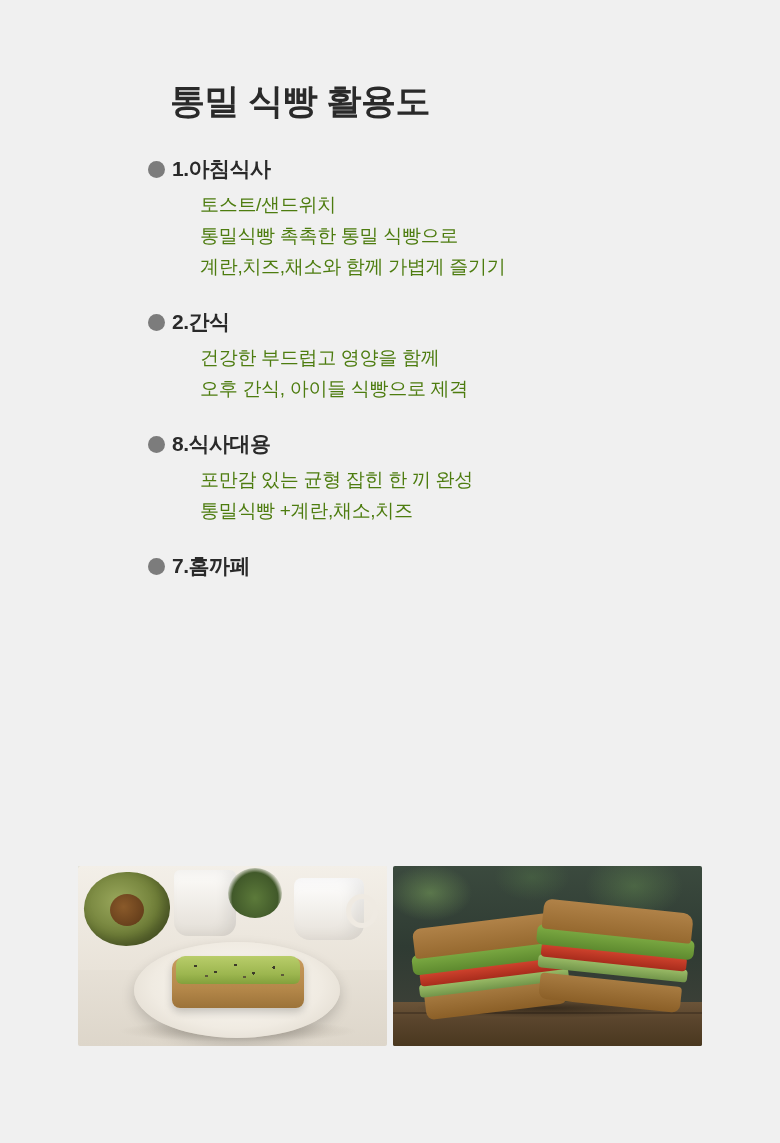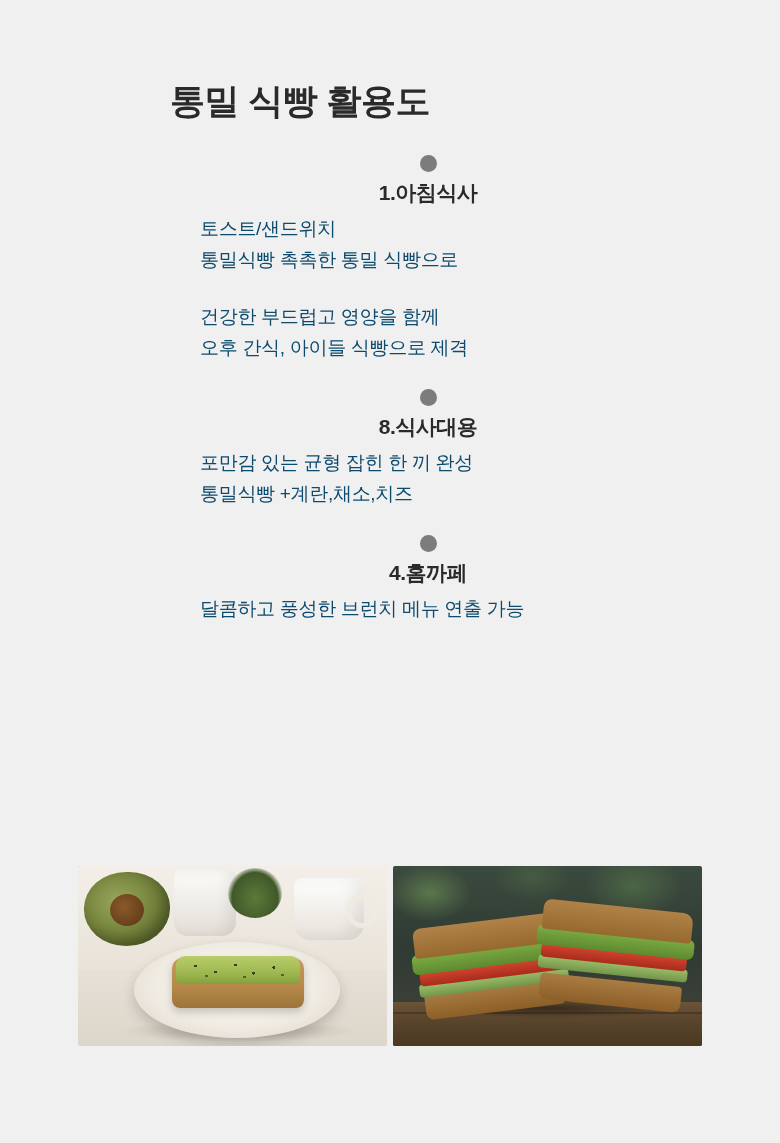"1.아침식사" .sec-head { flex-direction: column -> none }
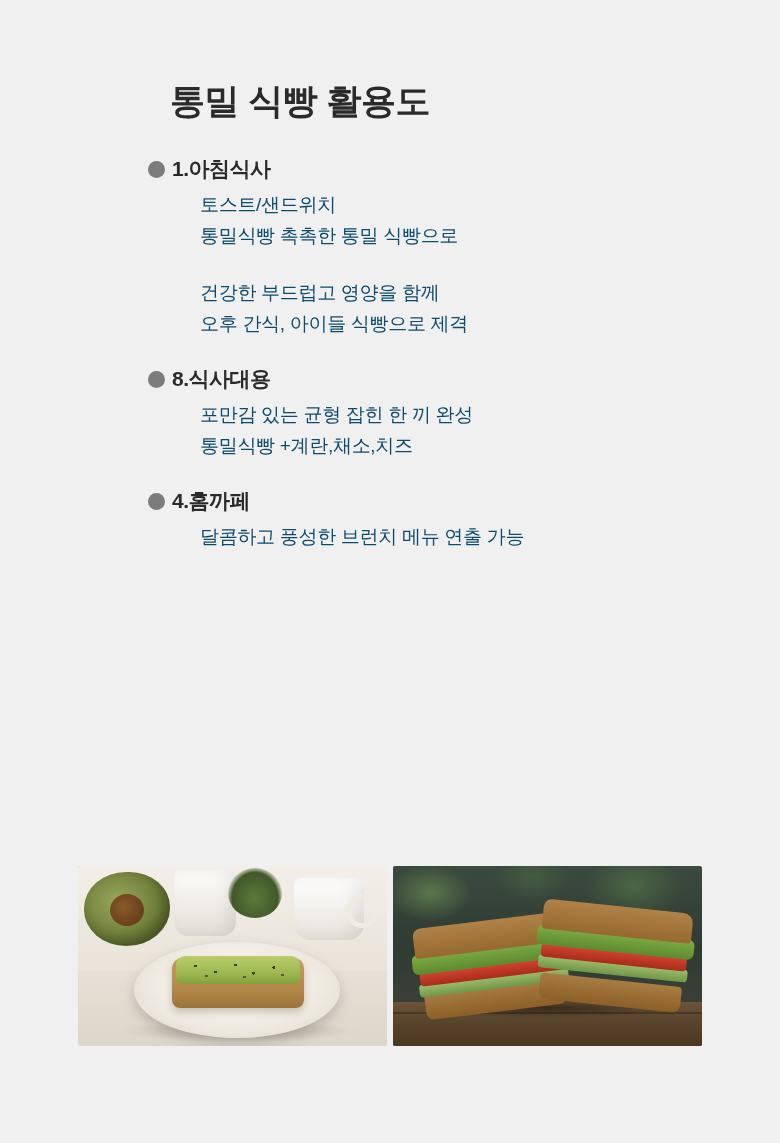"토스트/샌드위치" .sec-line { color: #0c4a6e -> #4d7c0f }
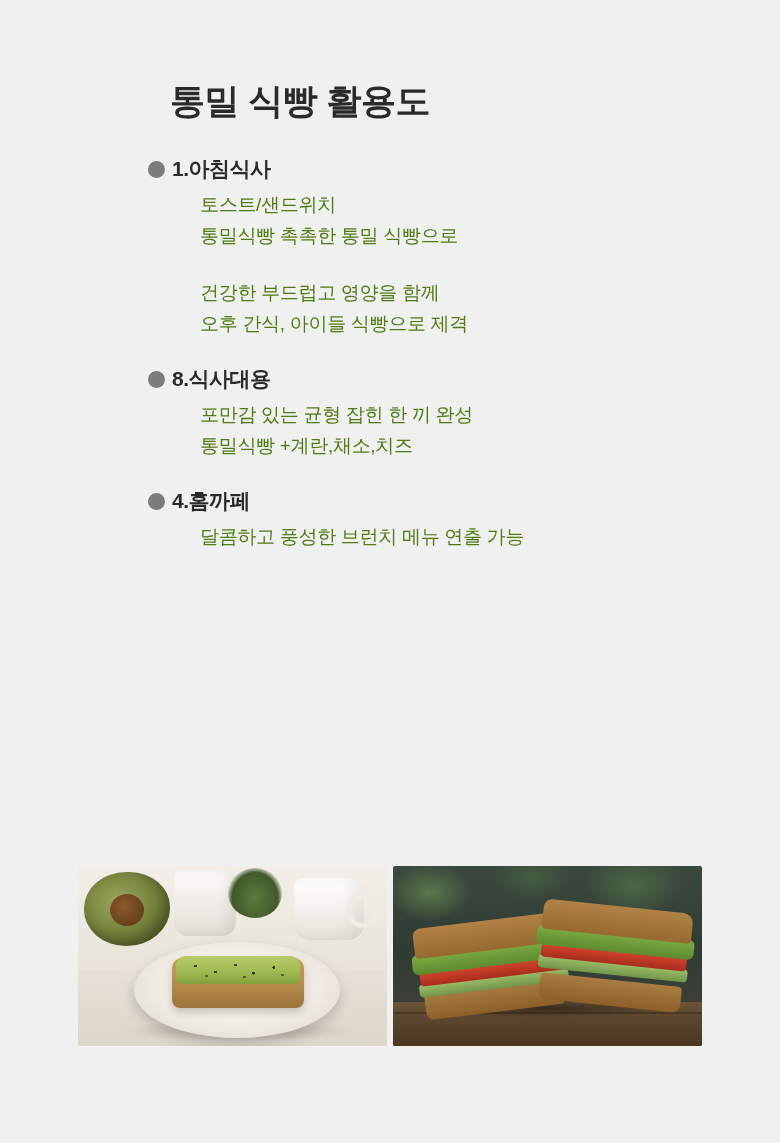"계란,치즈,채소와 함께 가볍게 즐기기" div.sec-line { html: none -> <div>계란,치즈,채소와 함께 가볍게 즐기기</div> }
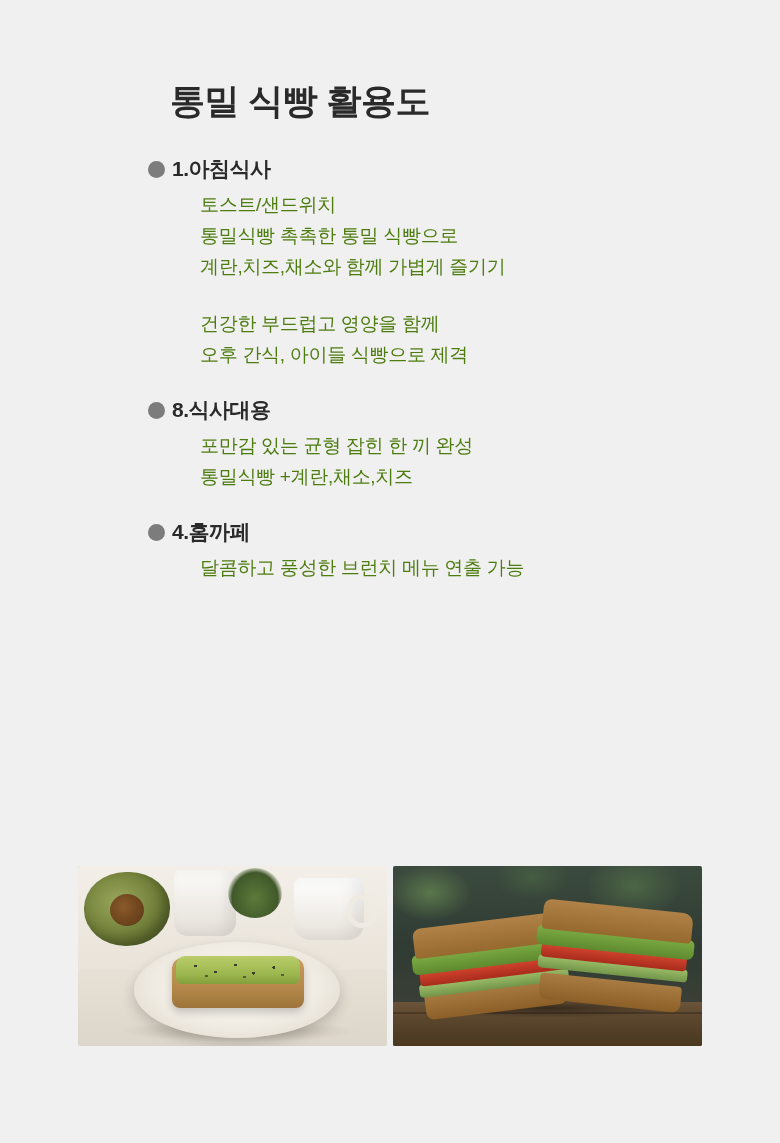"2.간식" div.sec-head { html: none -> <div> <span></span> <span>2.간식</span> </div> }
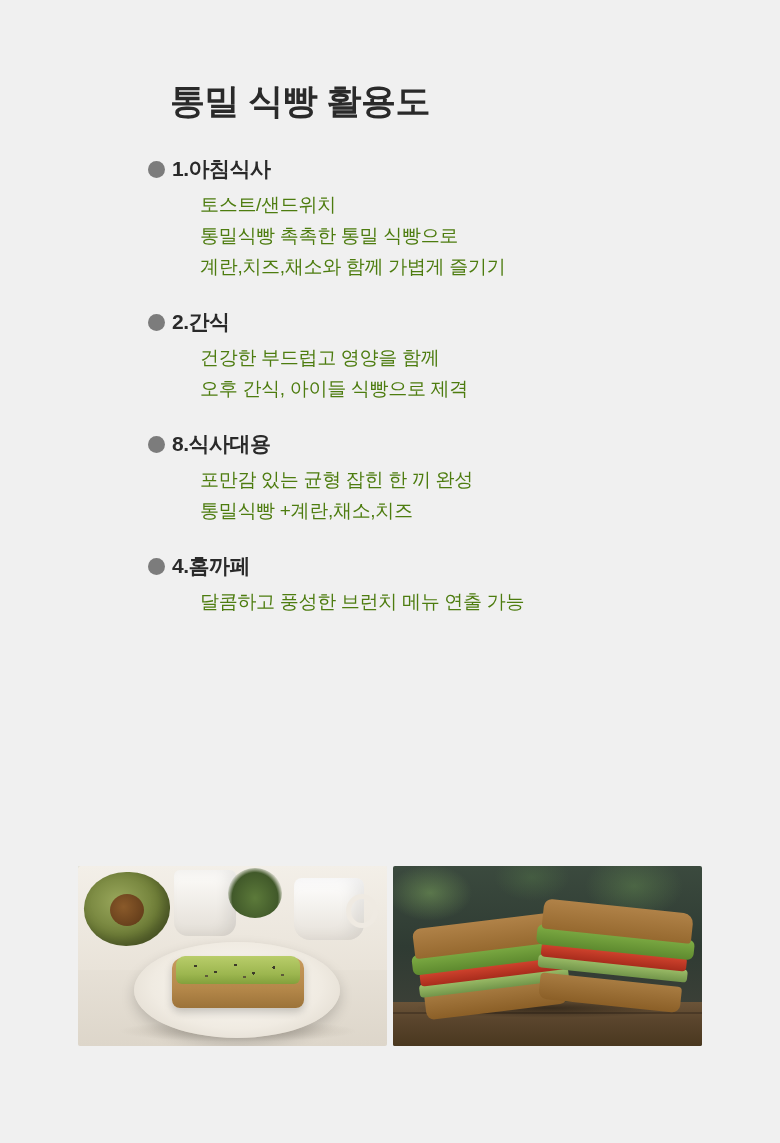"4.홈까페" span.sec-title { text: 4.홈까페 -> 7.홈까페 }
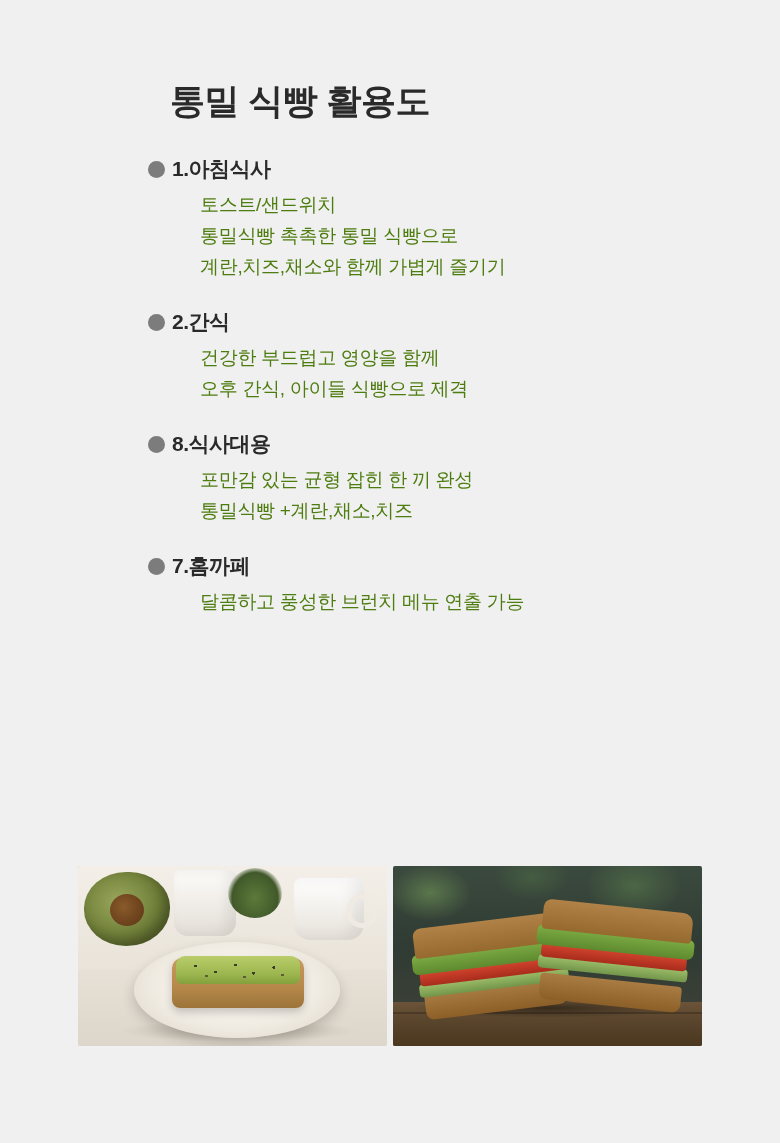"달콤하고 풍성한 브런치 메뉴 연출" div.sec-line { html: <div>달콤하고 풍성한 브런치 메뉴 연출 가능</div> -> none }
